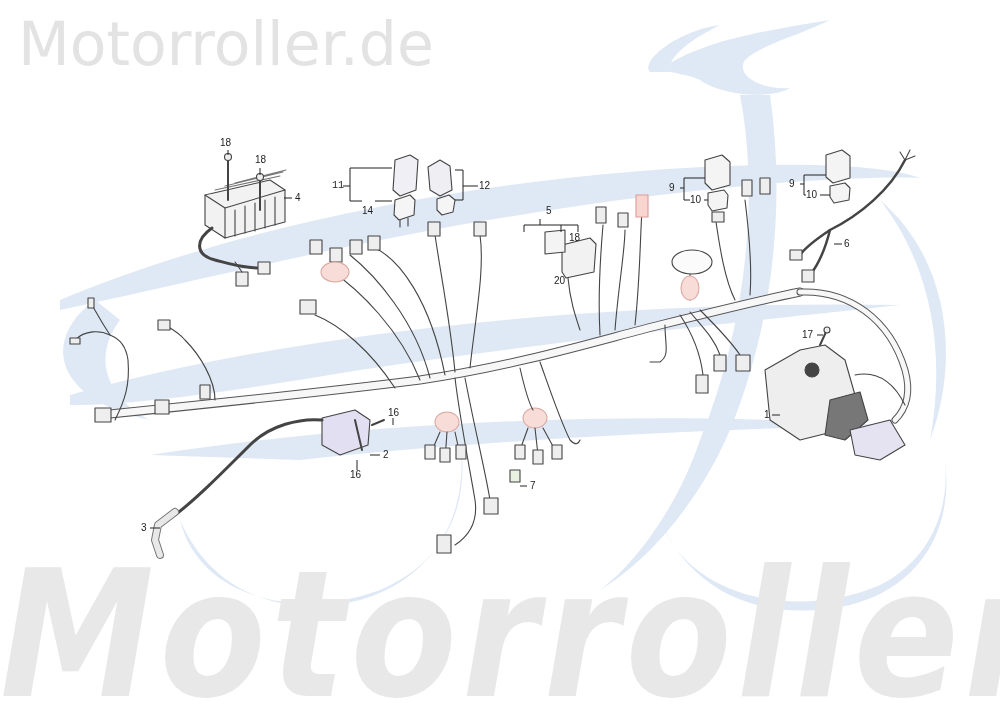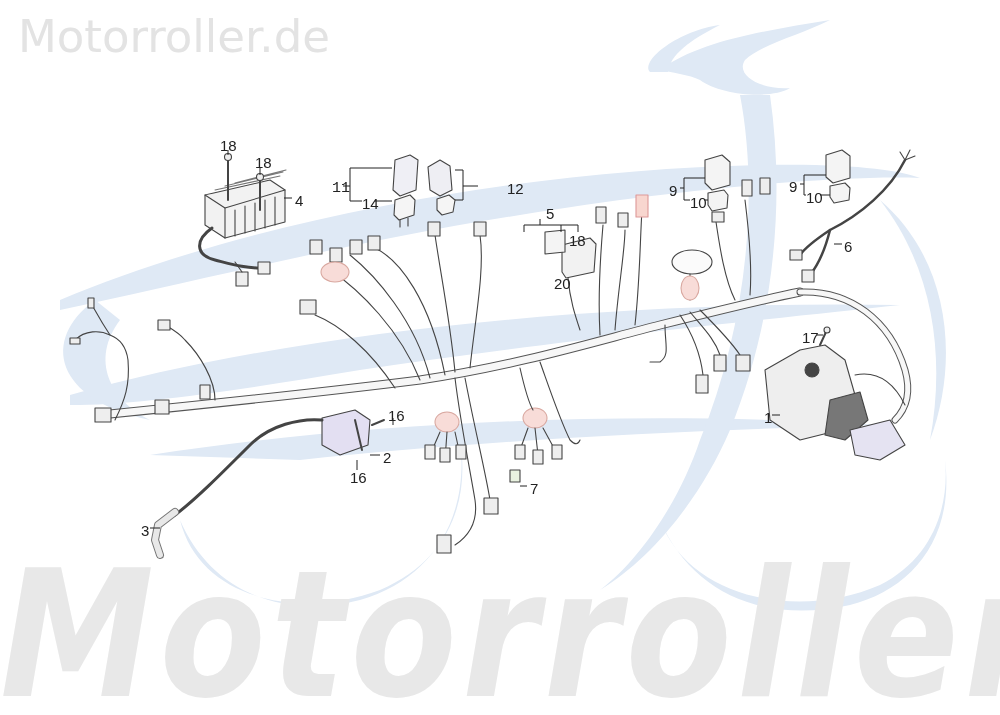"Motorroller.de" .wm-top { font-size: 45px -> 60px }
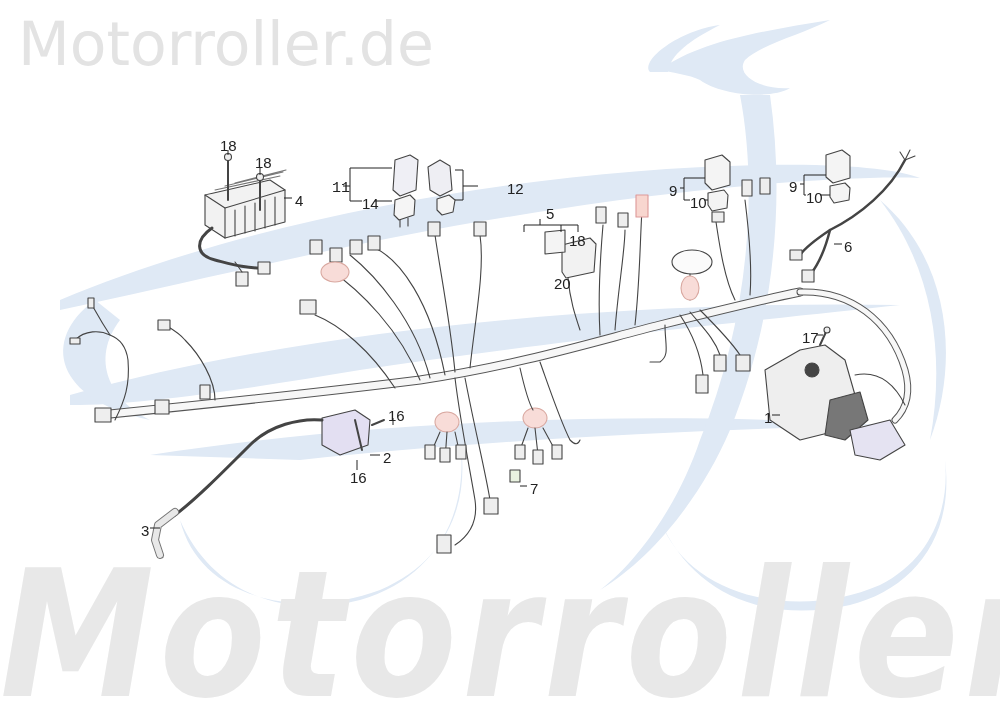"18" .callout { font-size: 15px -> 10px }
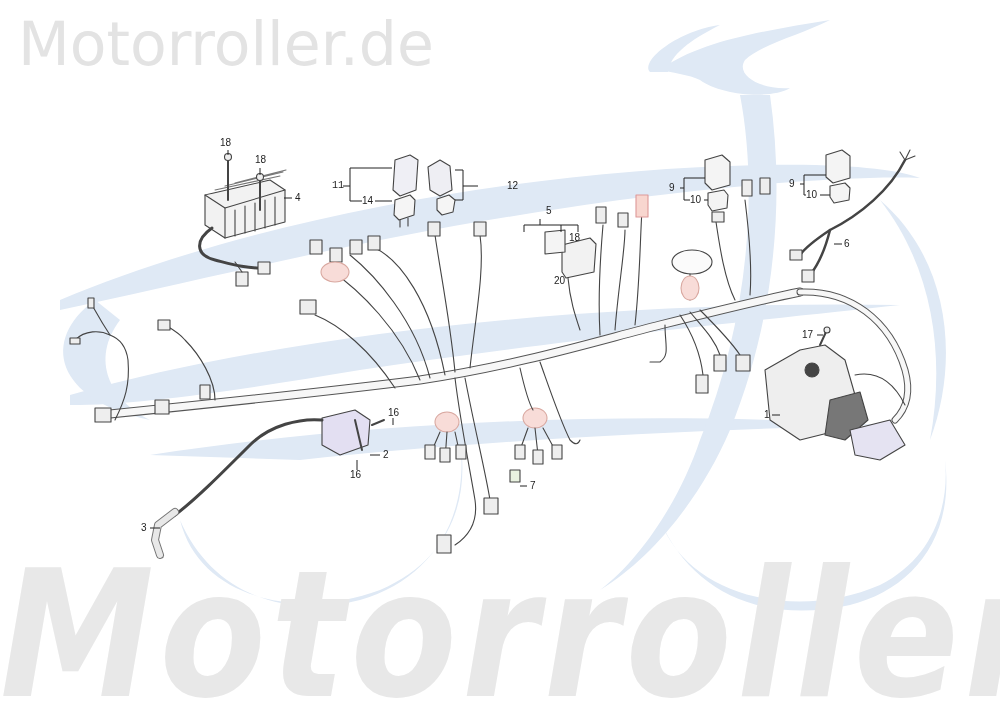"12" span.callout { left: 507px -> 479px }
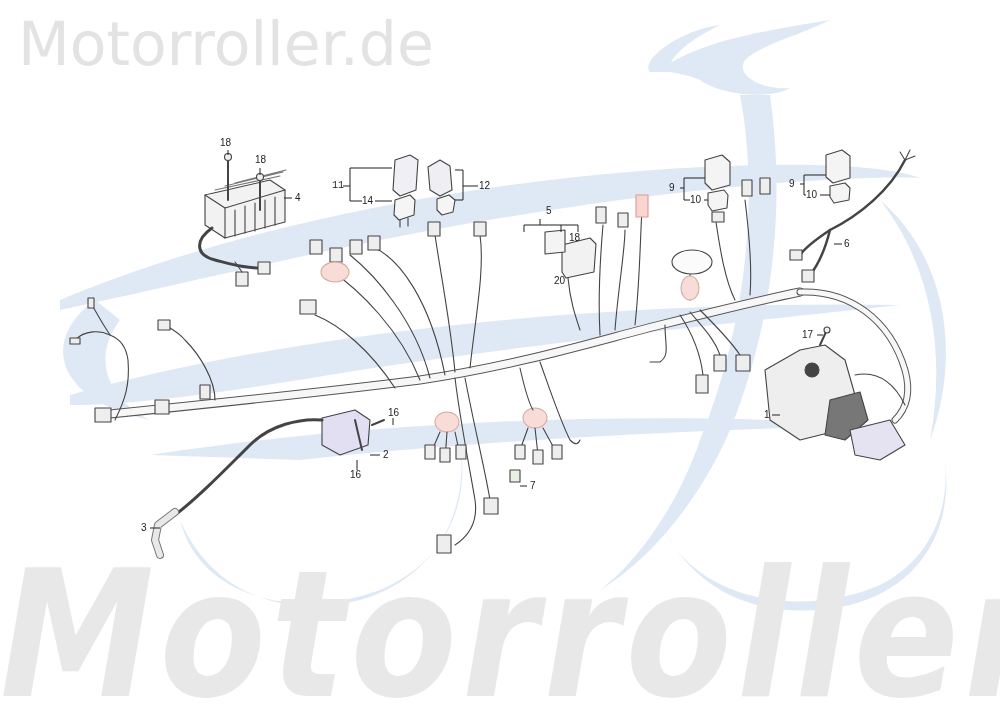"14" span.callout { top: 196px -> 206px }
